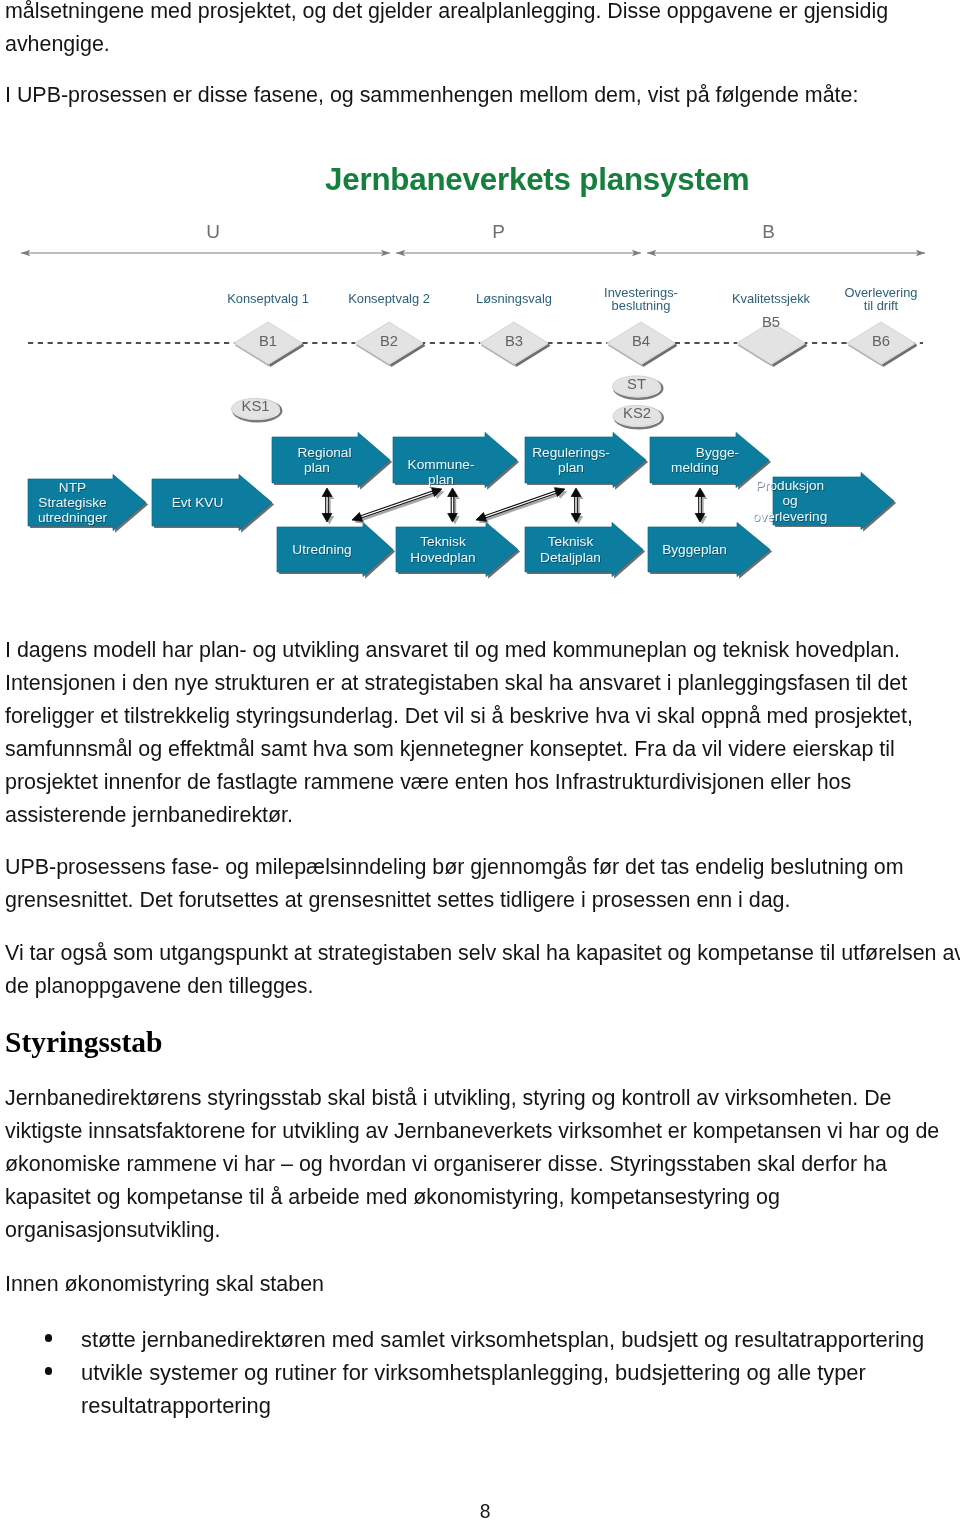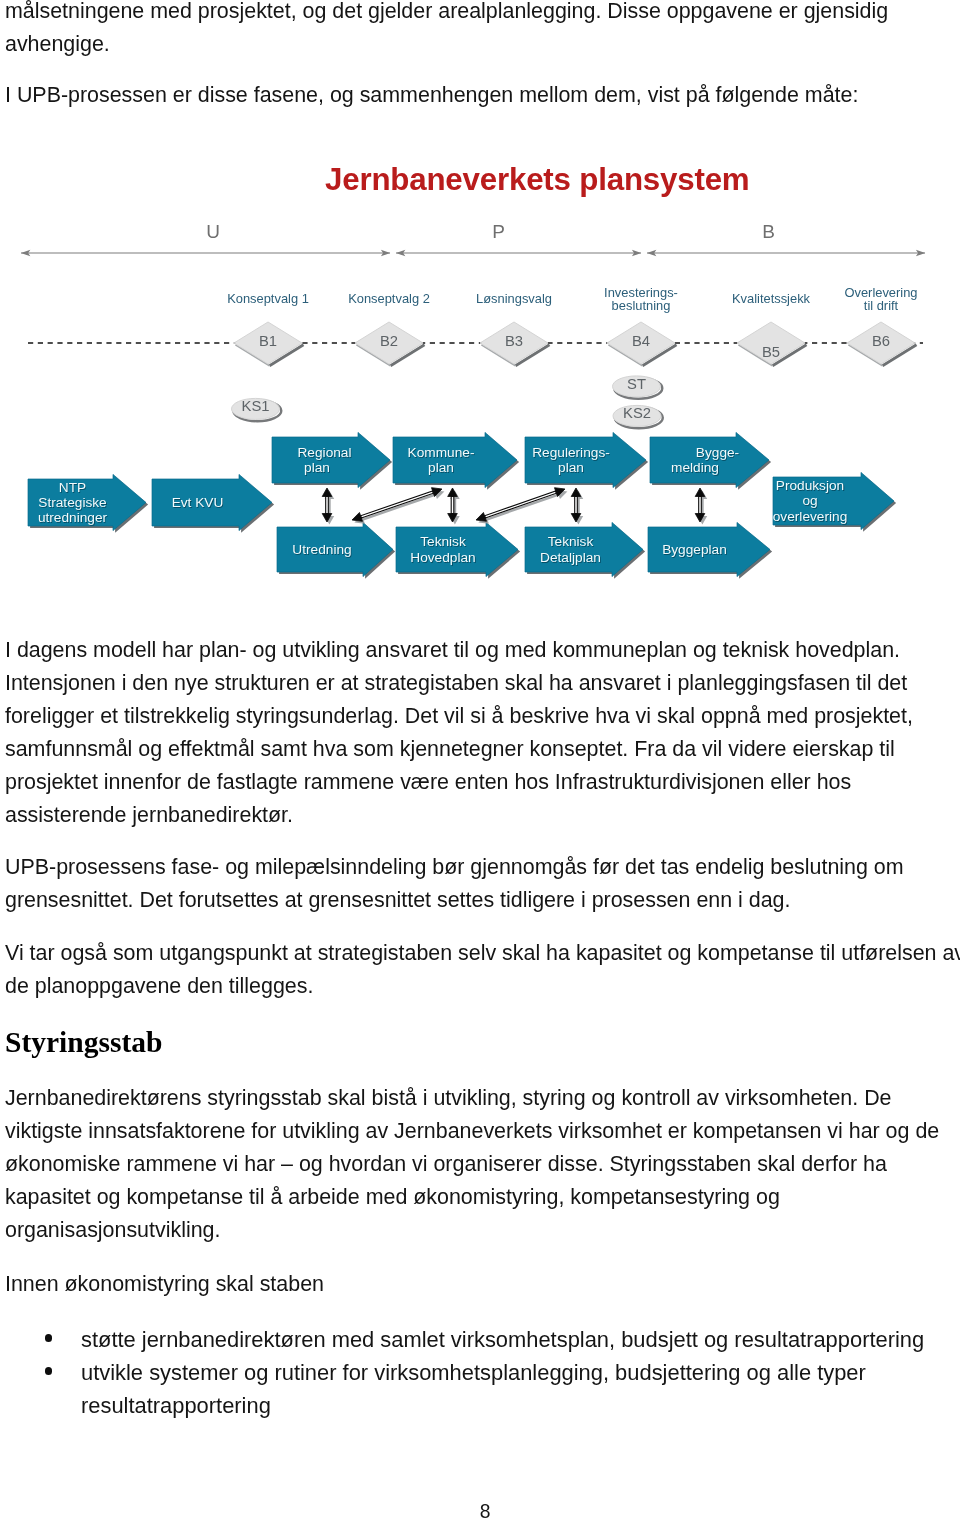"Jernbaneverkets plansystem" div.dgtitle { color: #b91c1c -> #15803d }
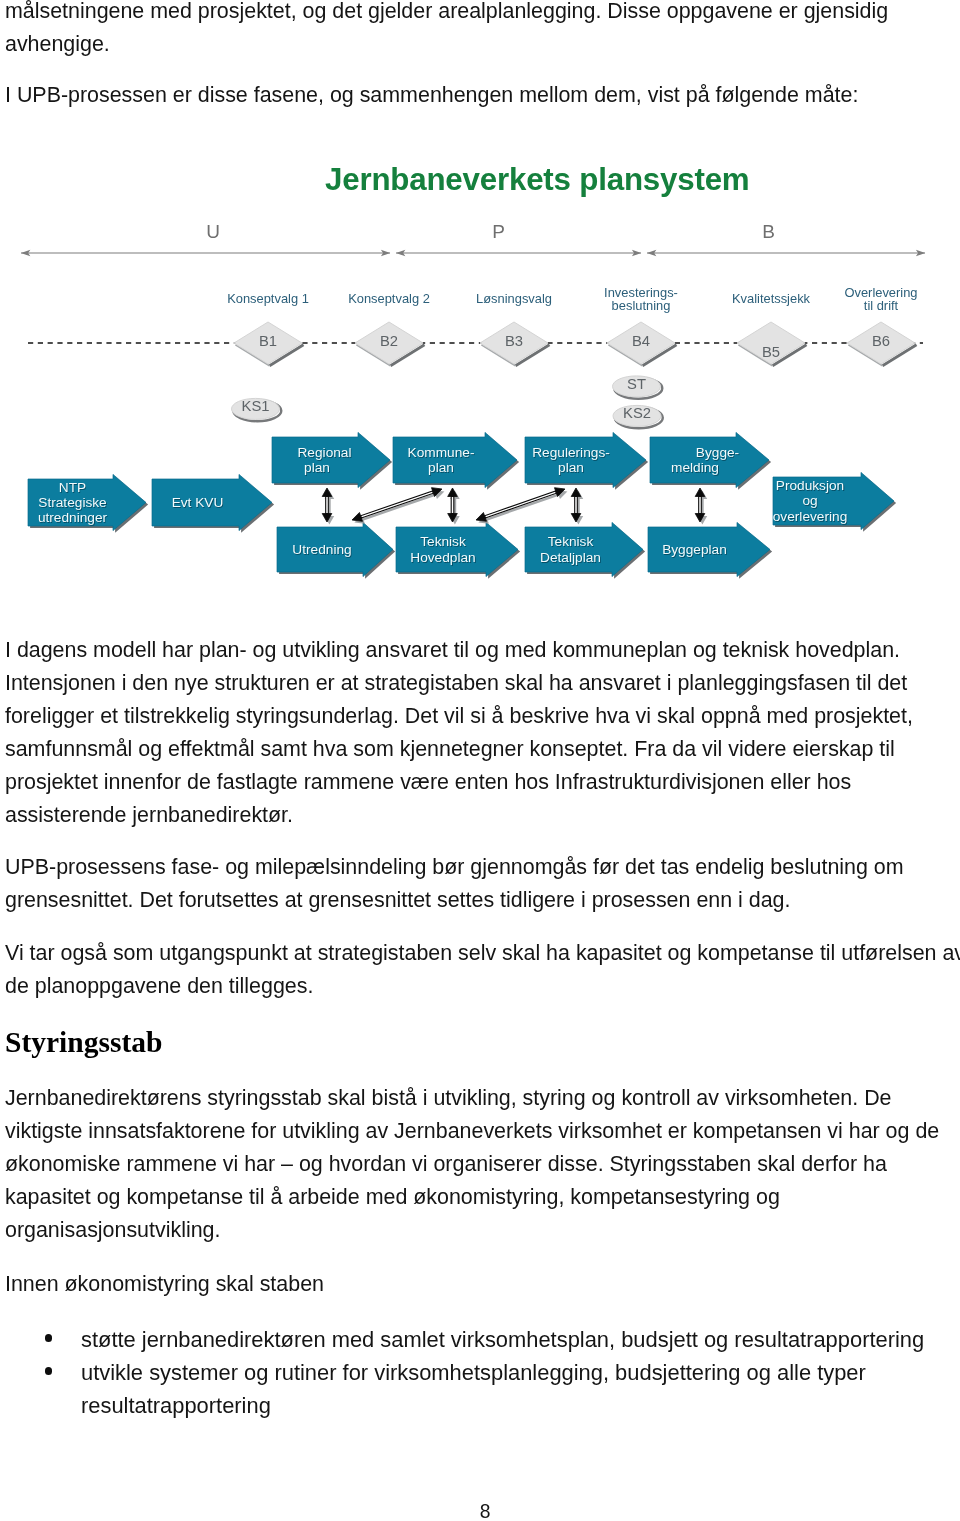"B5" div.nodetext { top: 345px -> 315px }
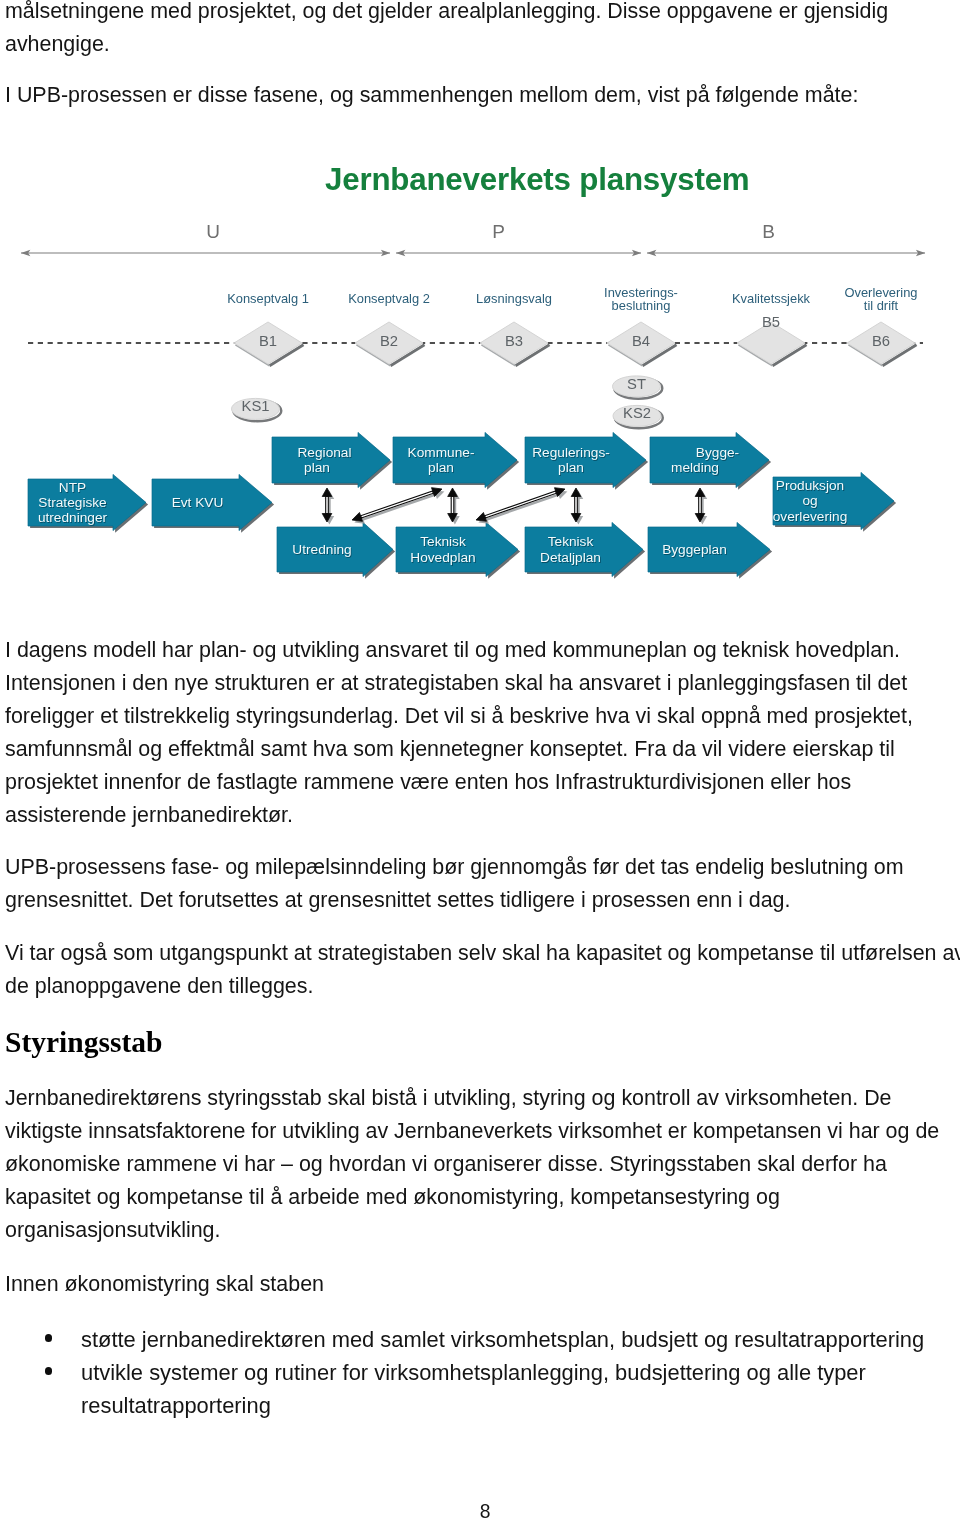"Kommune-" span { margin-top: none -> 12px }
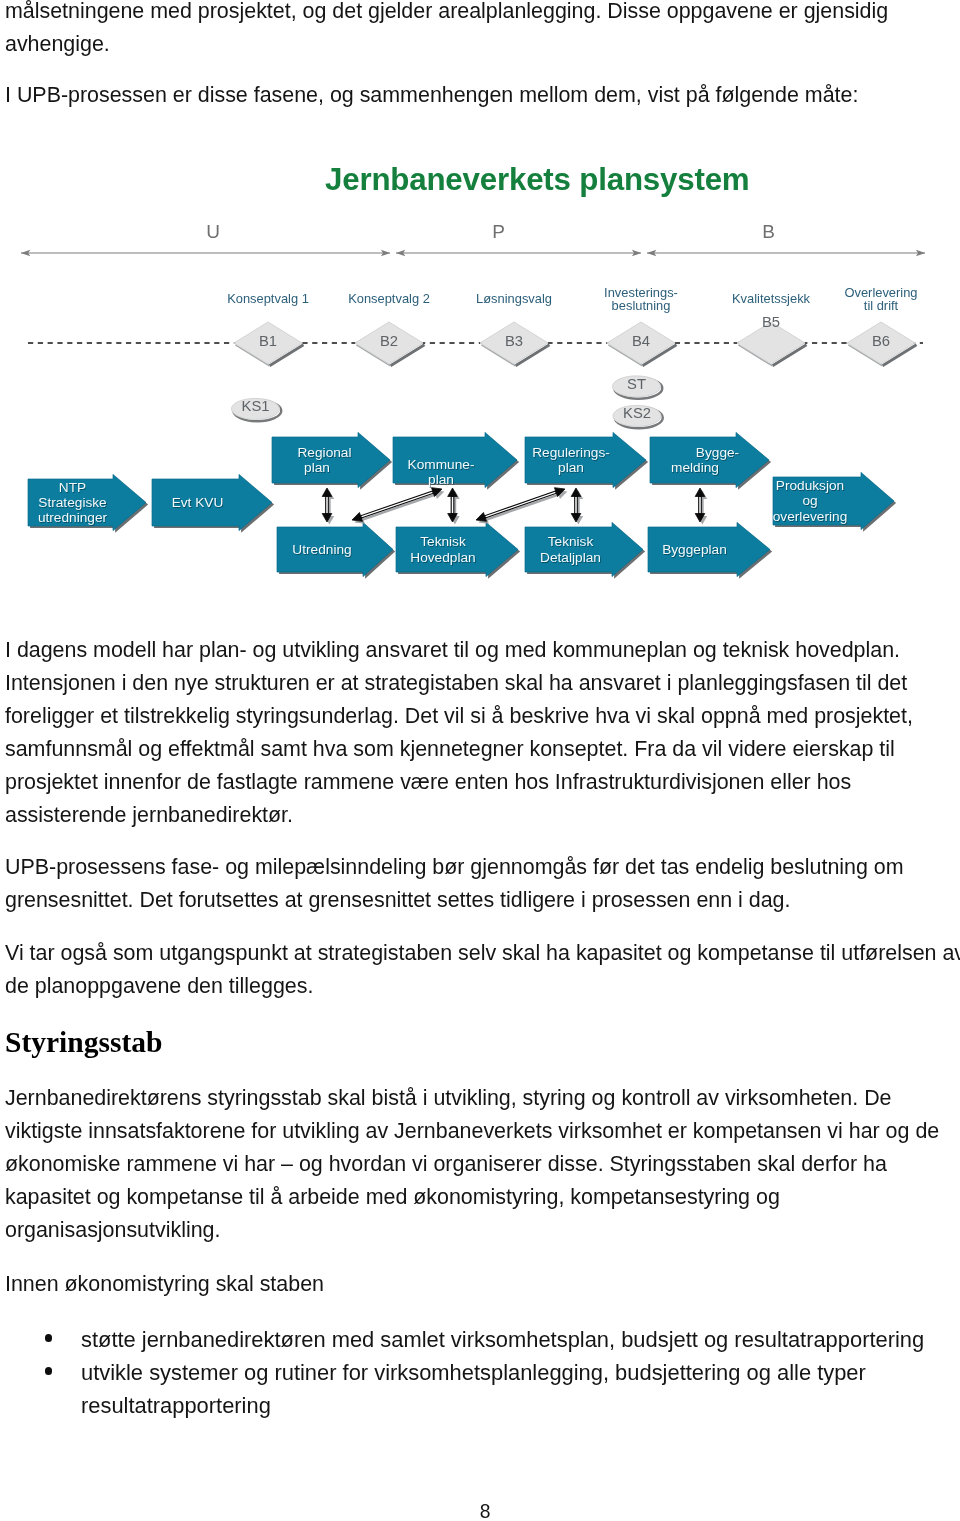"Produksjon" div.boxtext { left: 764px -> 744px }
